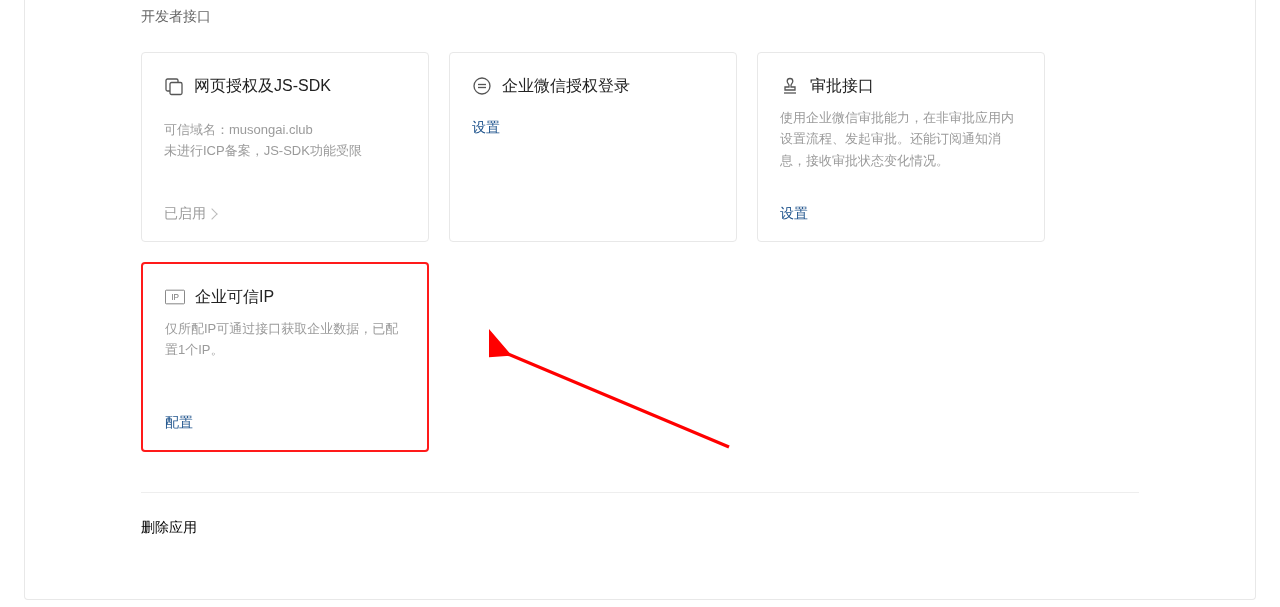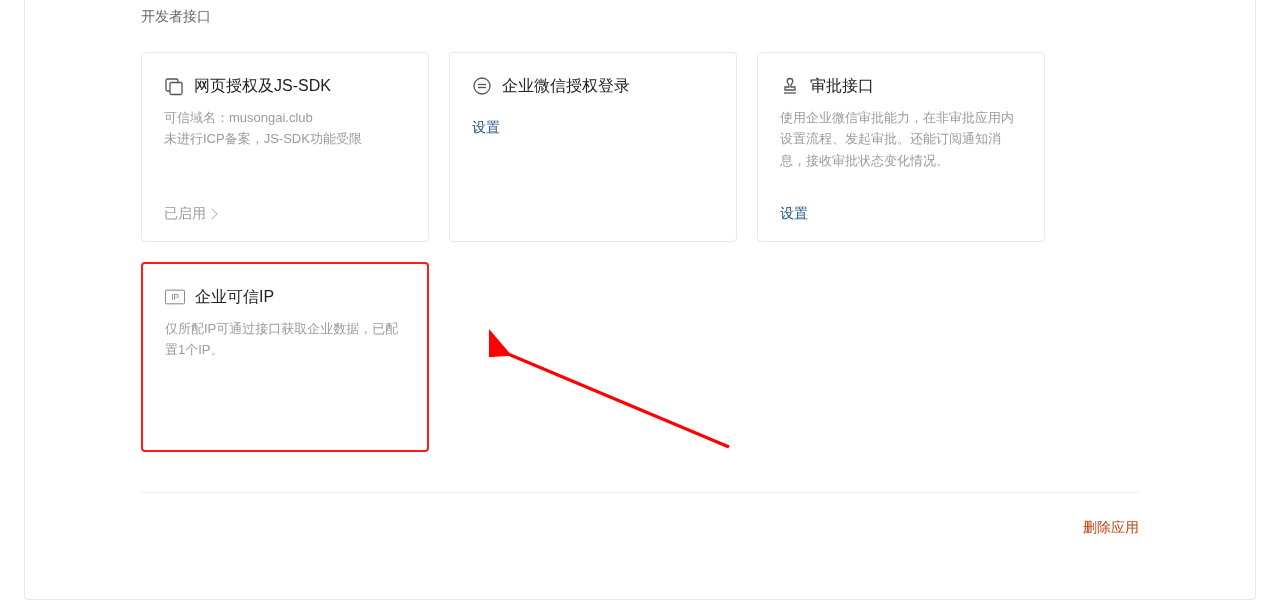"可信域名：musongai.club" div.card-desc { margin-top: none -> 12px }
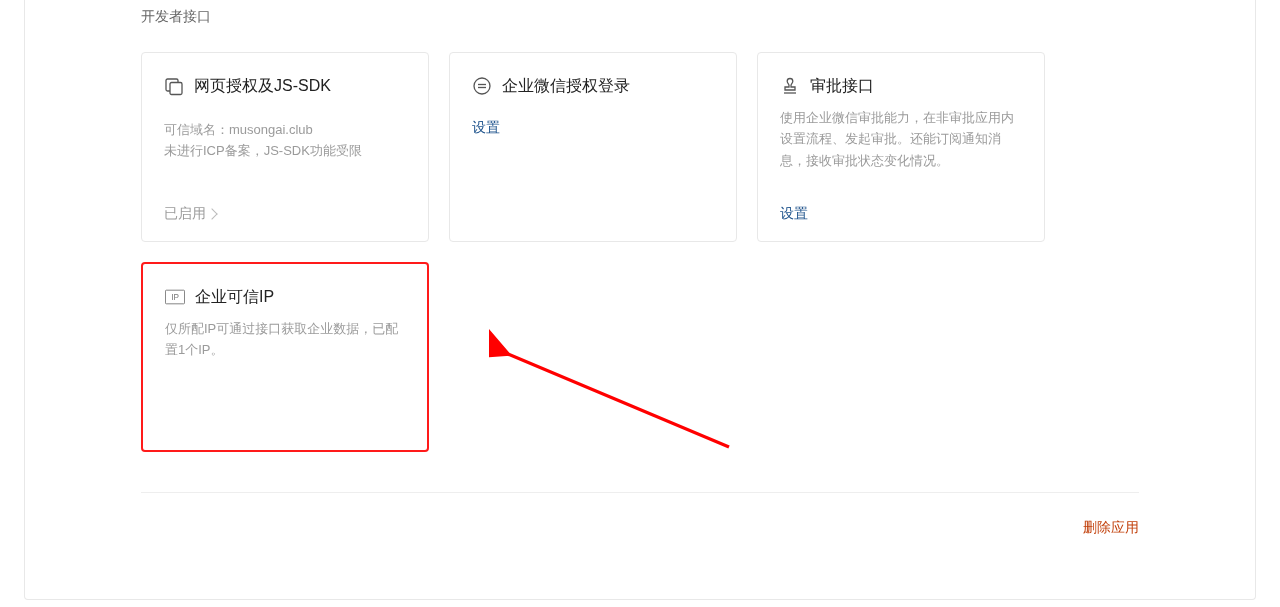"配置" div.card-action { html: none -> <div> <span>配置</span> </div> }
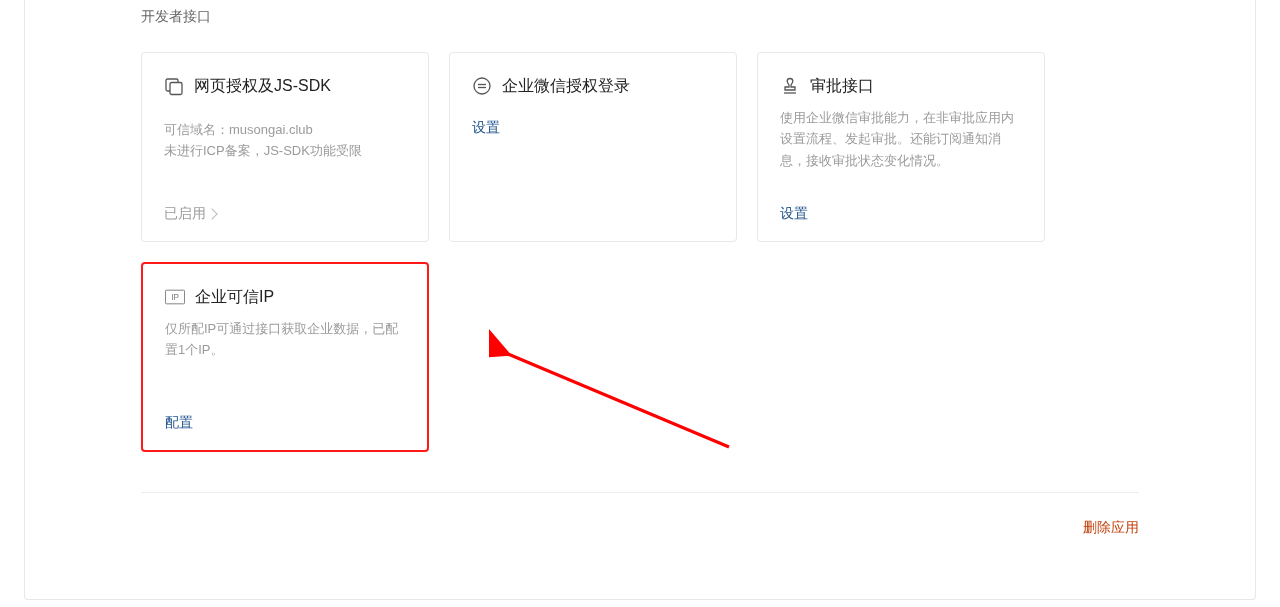"删除应用" .delete-link { color: #c2410c -> #000000; text-align: right -> none }
